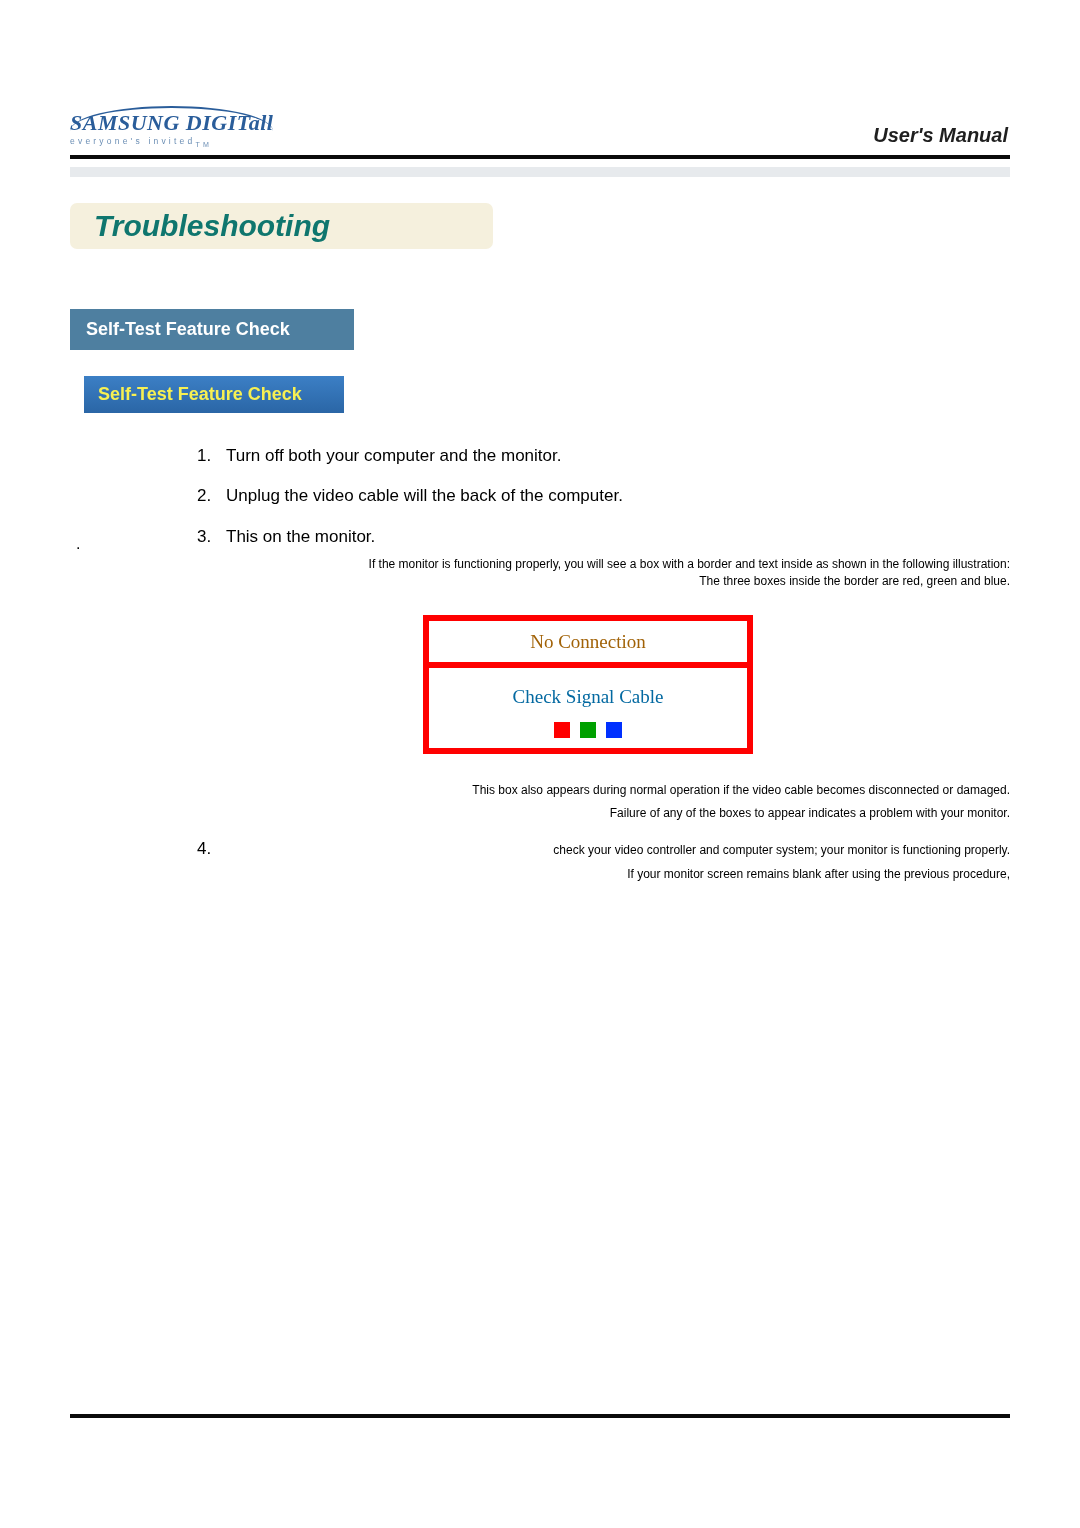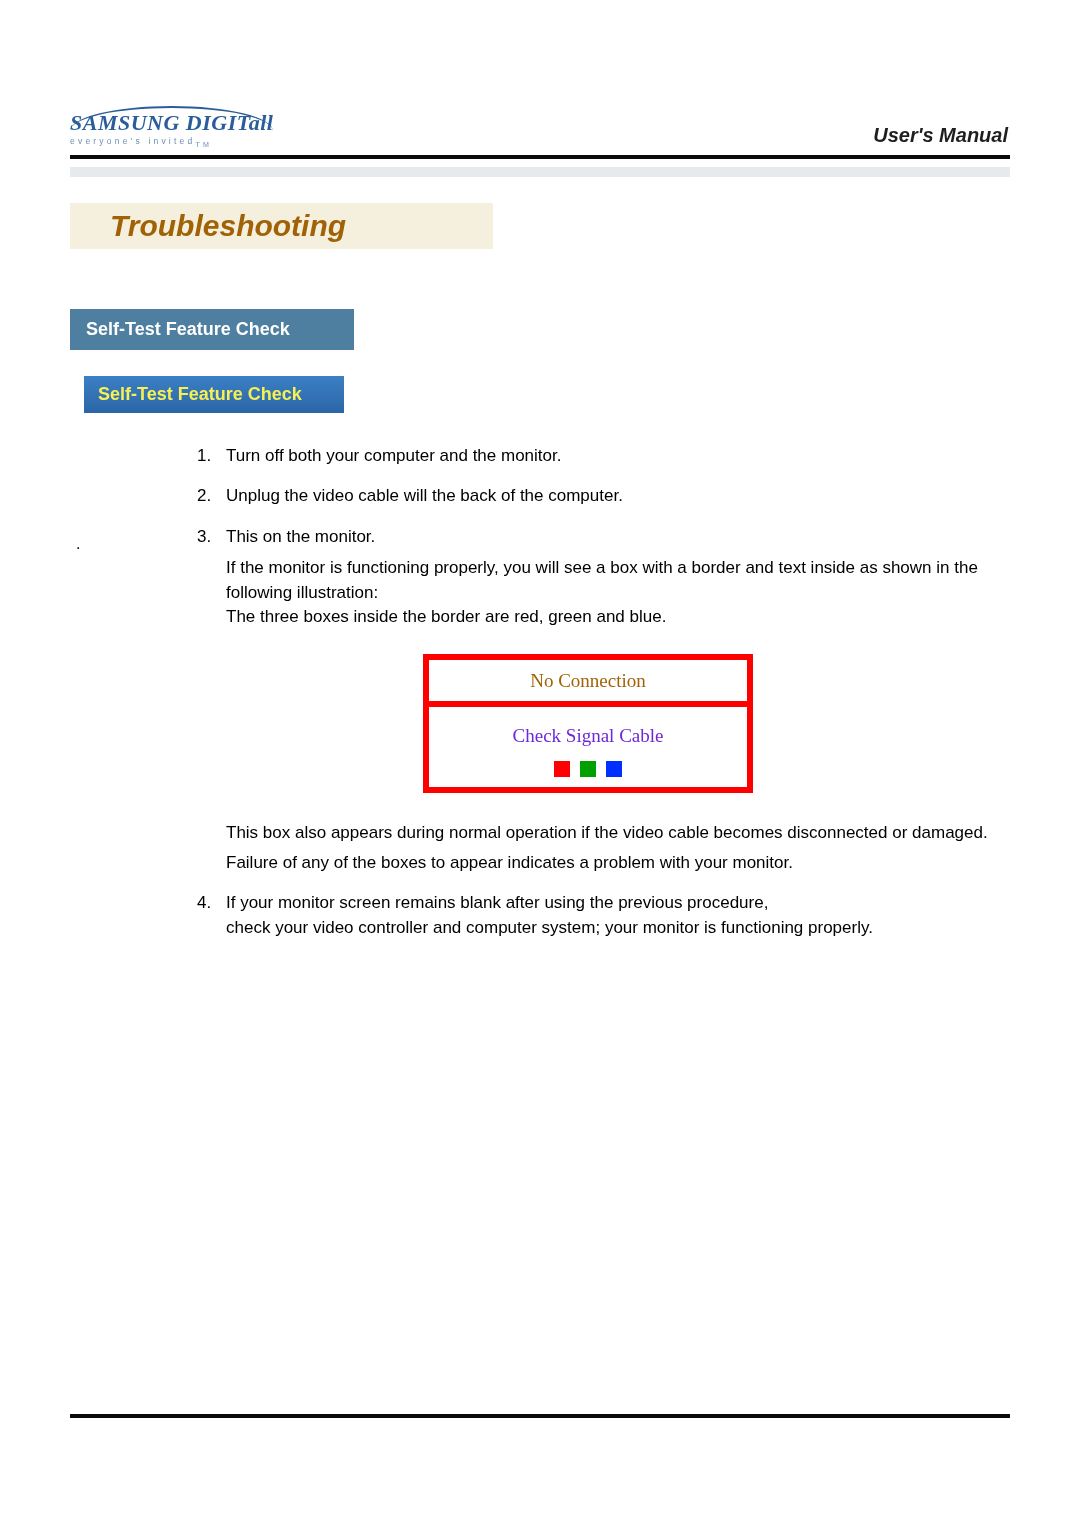"Troubleshooting" .title-bar-left { border-radius: none -> 7px; color: #a16207 -> #0f766e; padding-left: 40px -> 24px }
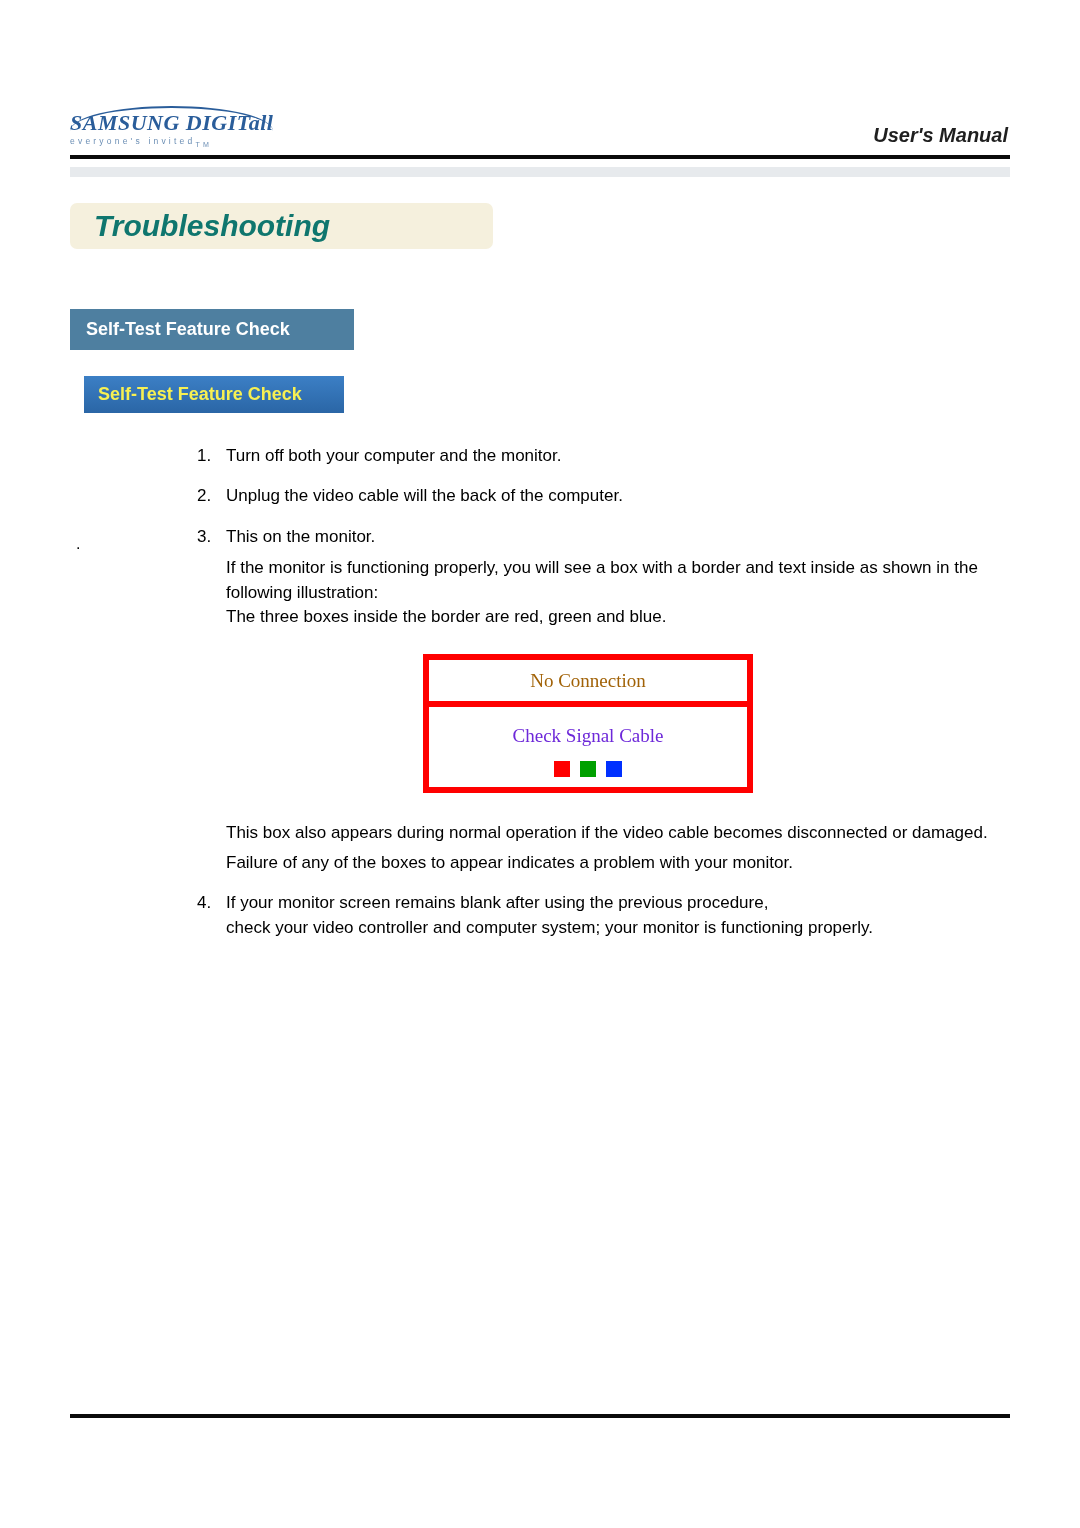"If the monitor is functioning" .para { font-size: 17px -> 12px; text-align: none -> right }
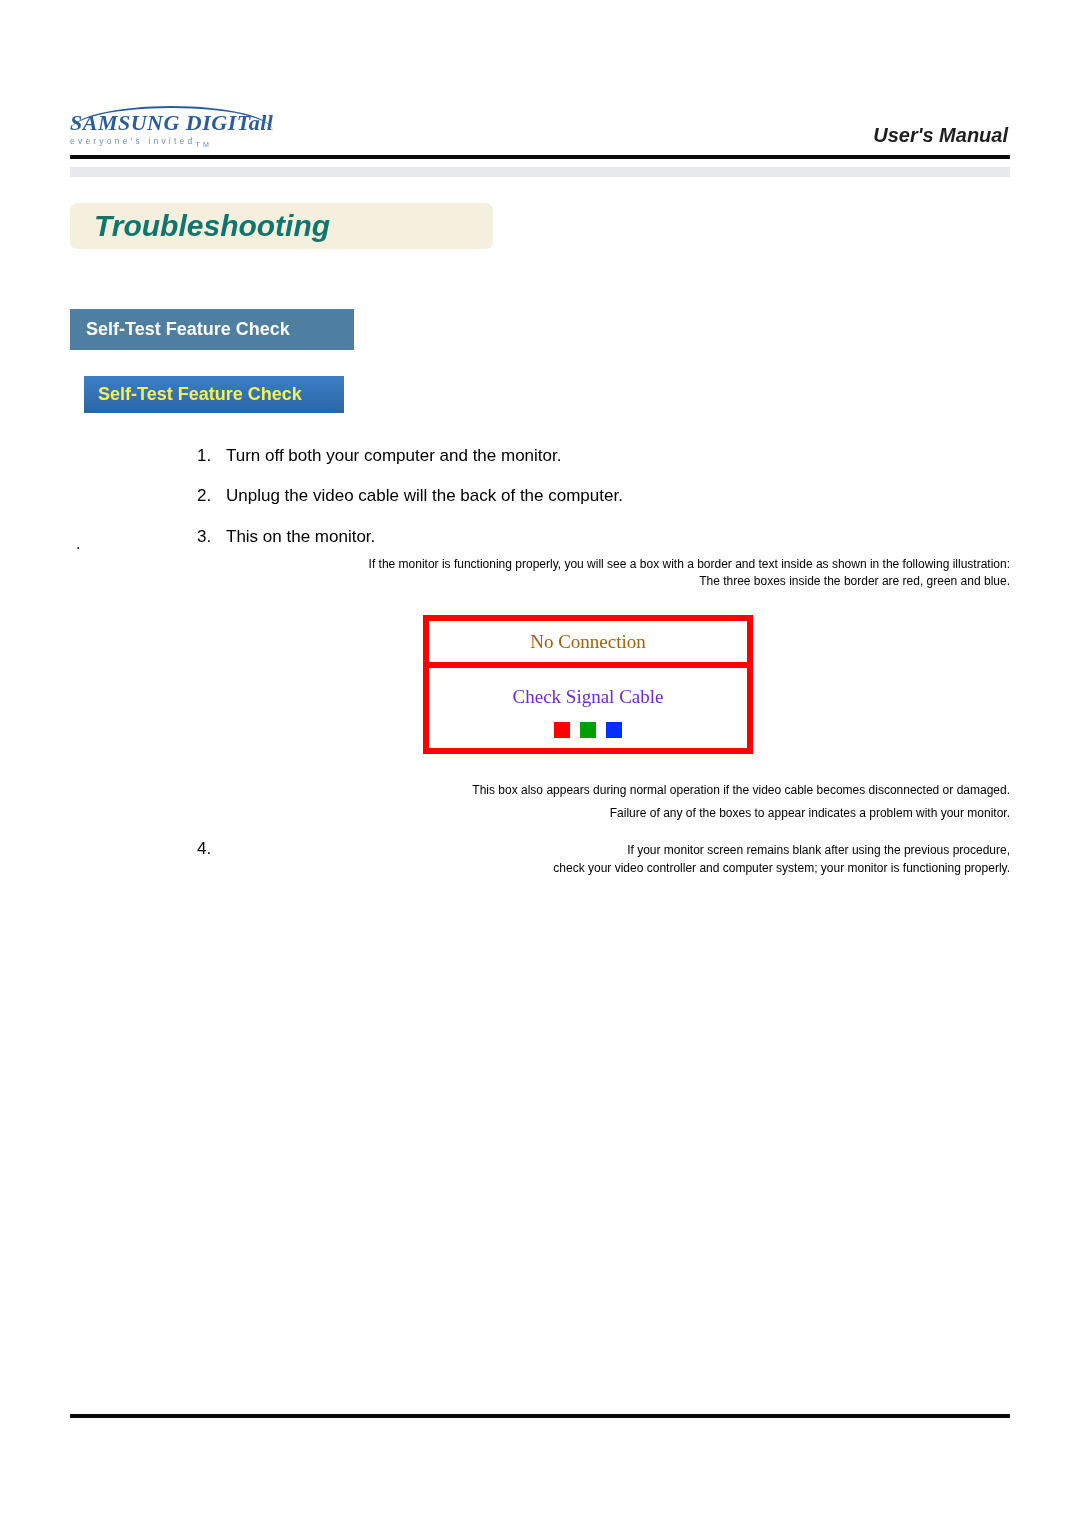"Check Signal Cable" .illus-body-text { color: #6d28d9 -> #0369a1 }
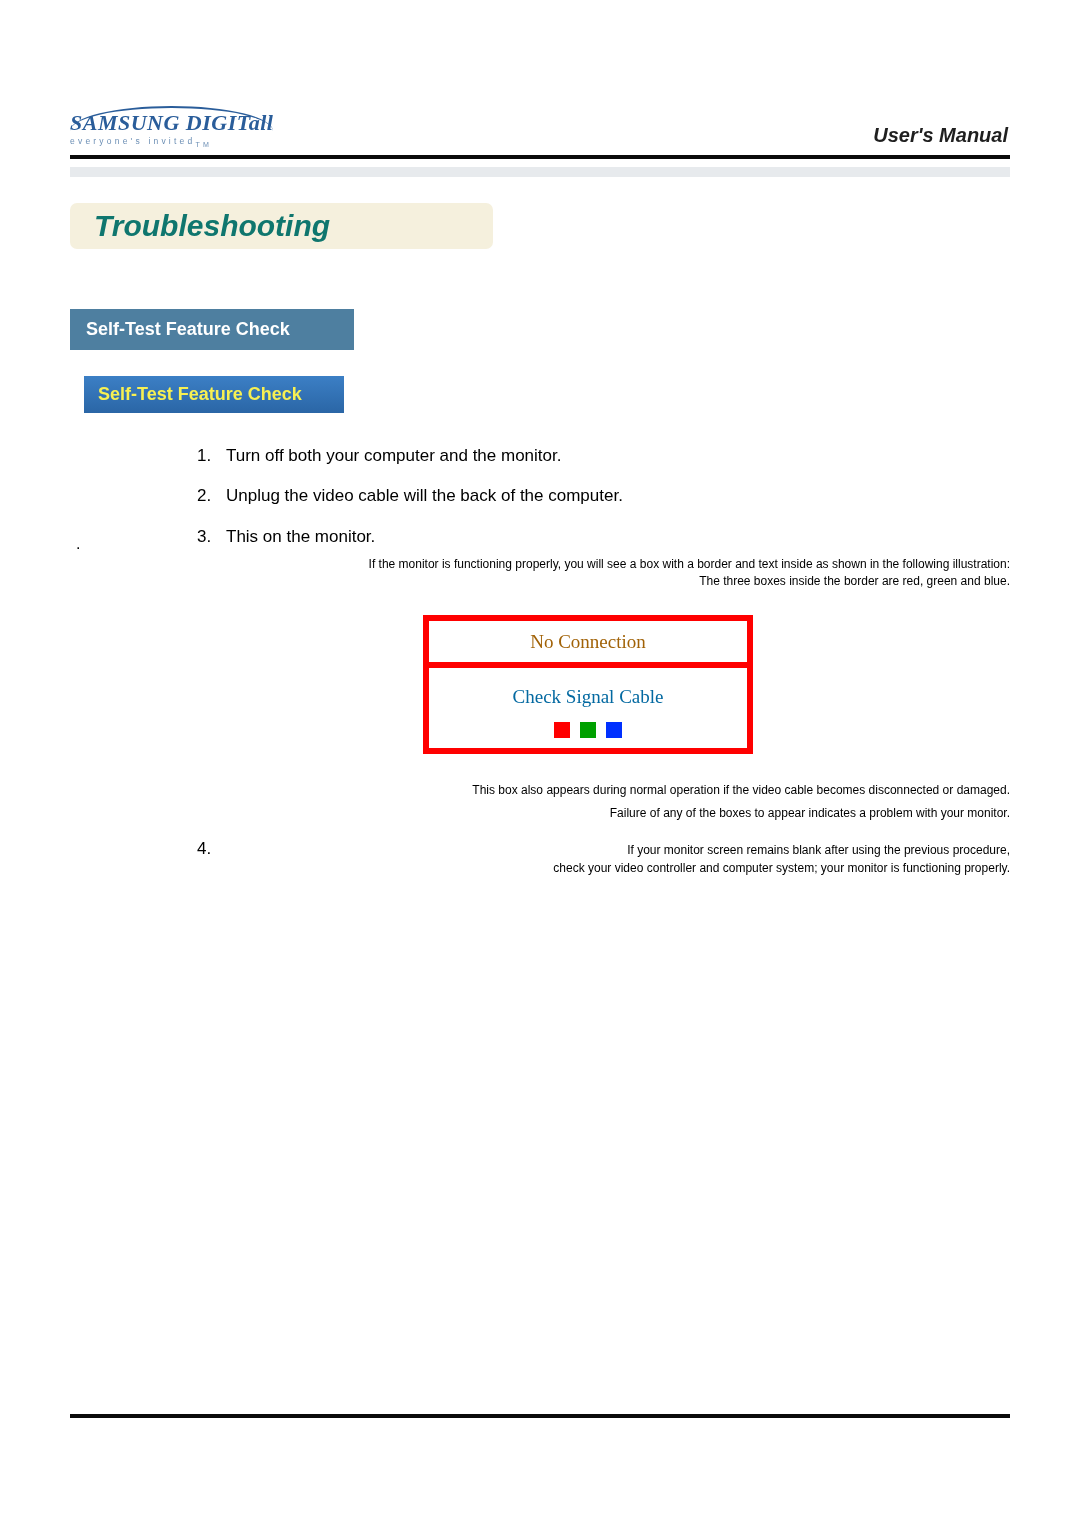"If your monitor screen remains" p.para { order: before "check your video controller and" -> after "check your video controller and" }
